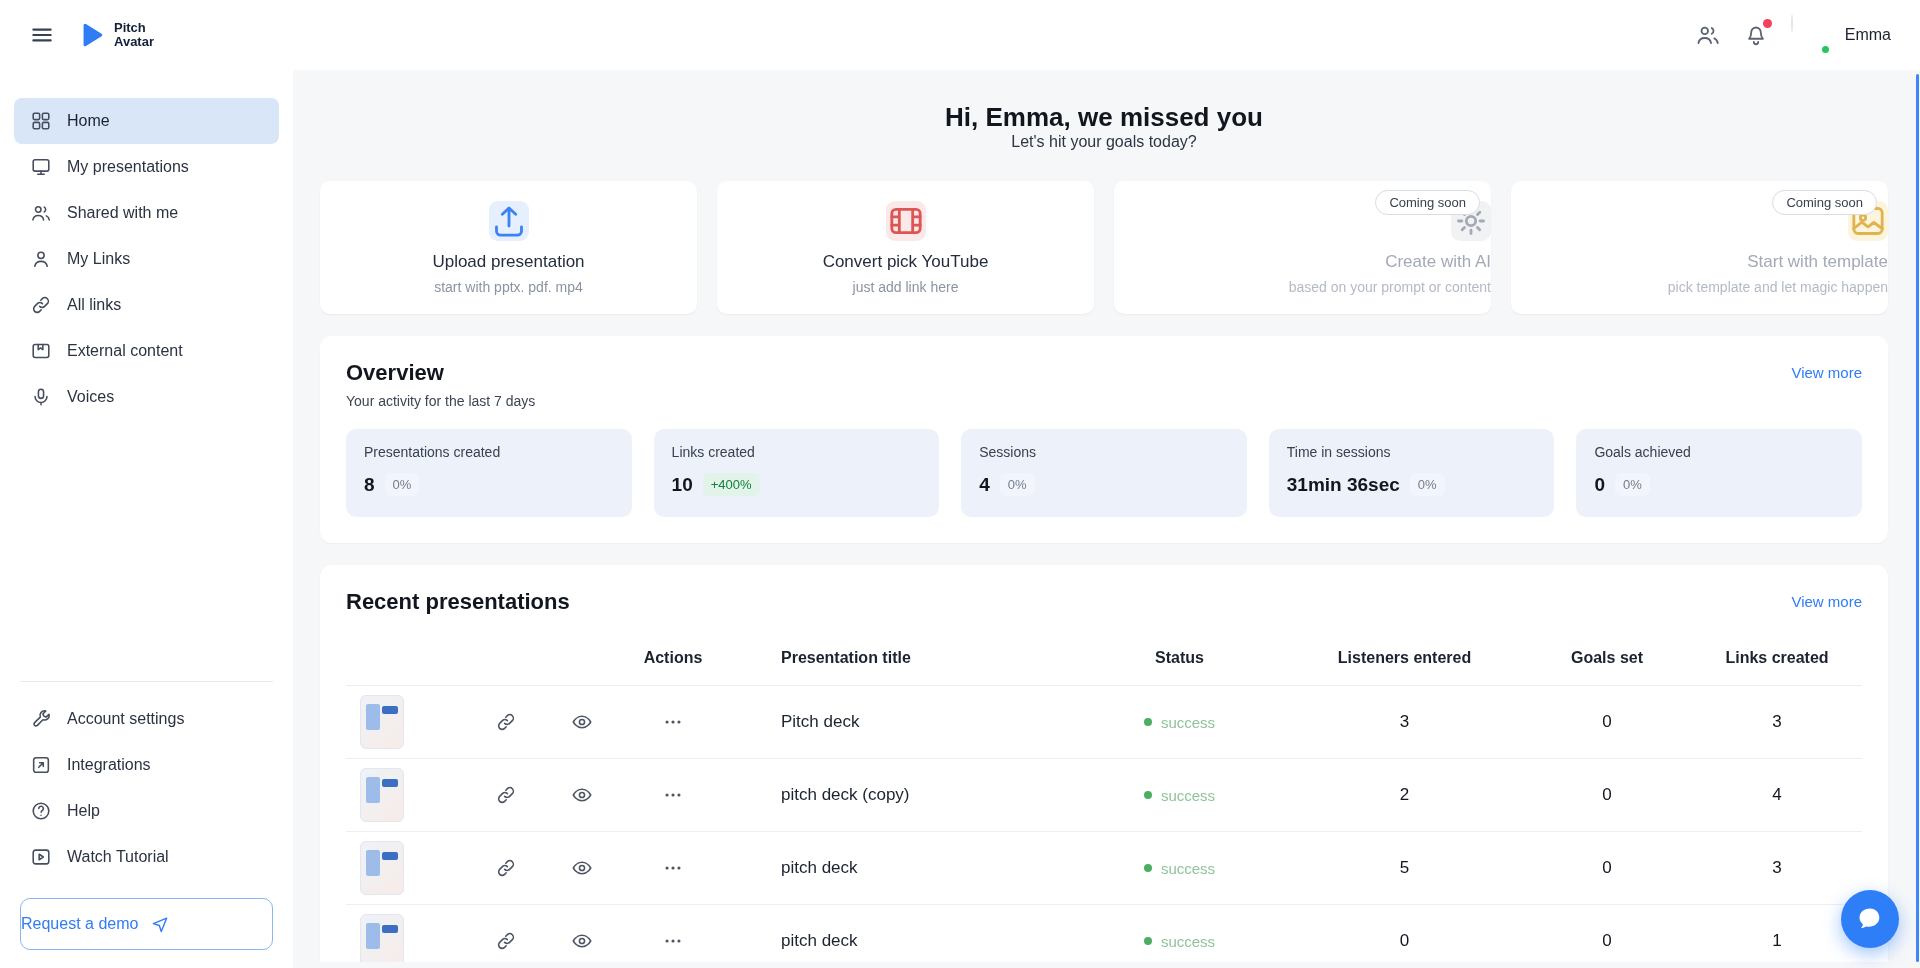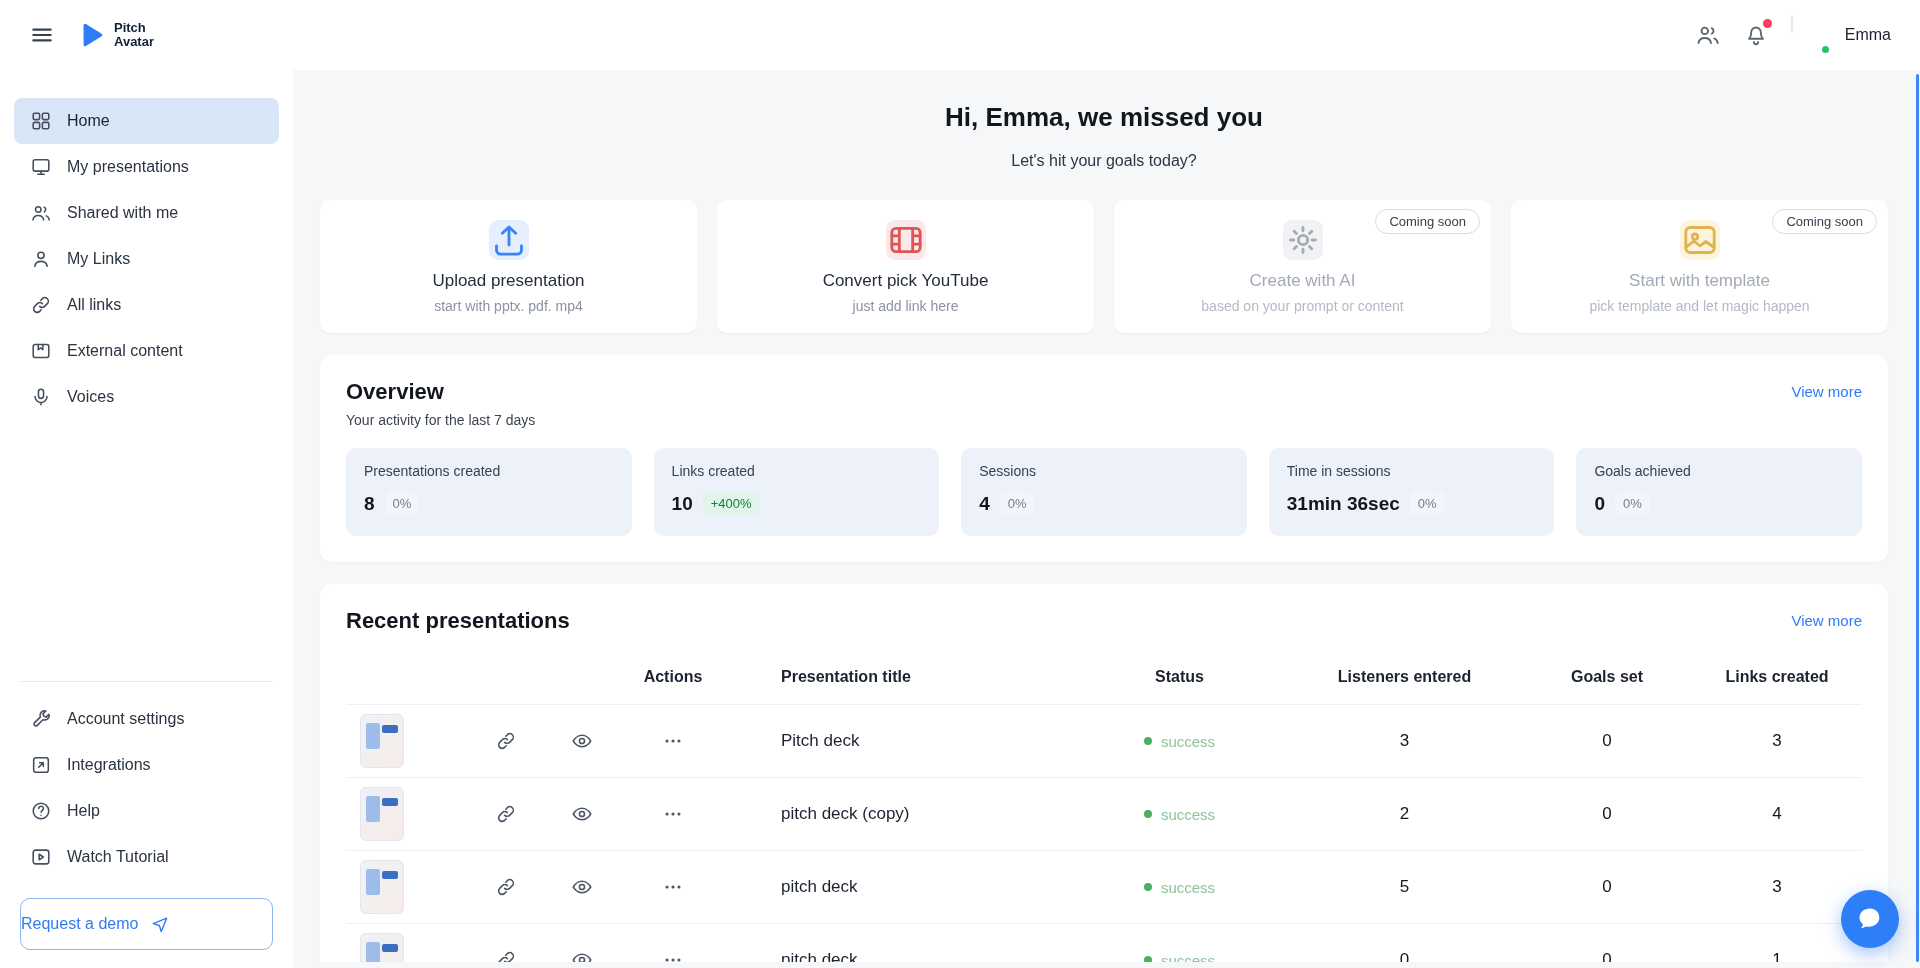"Let's hit your goals today?" .greeting p { margin-top: 20px -> 1px }
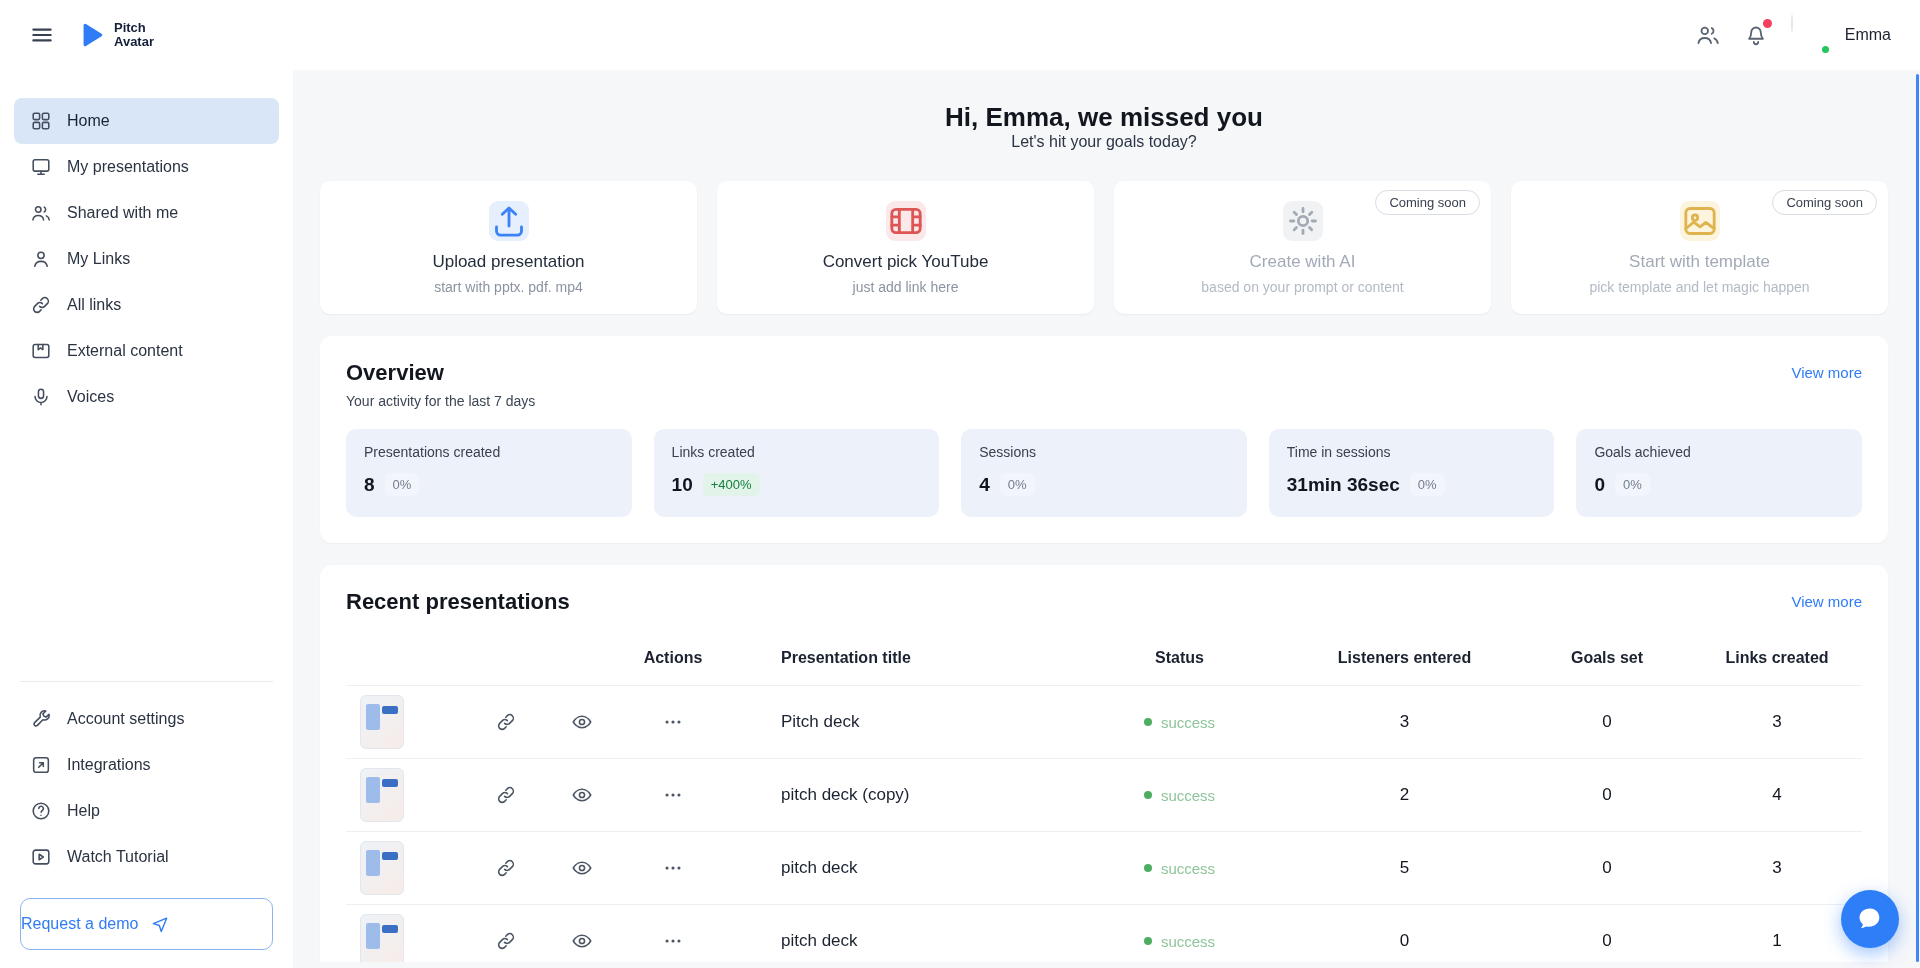"Coming soon" .quick-card.disabled { align-items: none -> flex-end }
